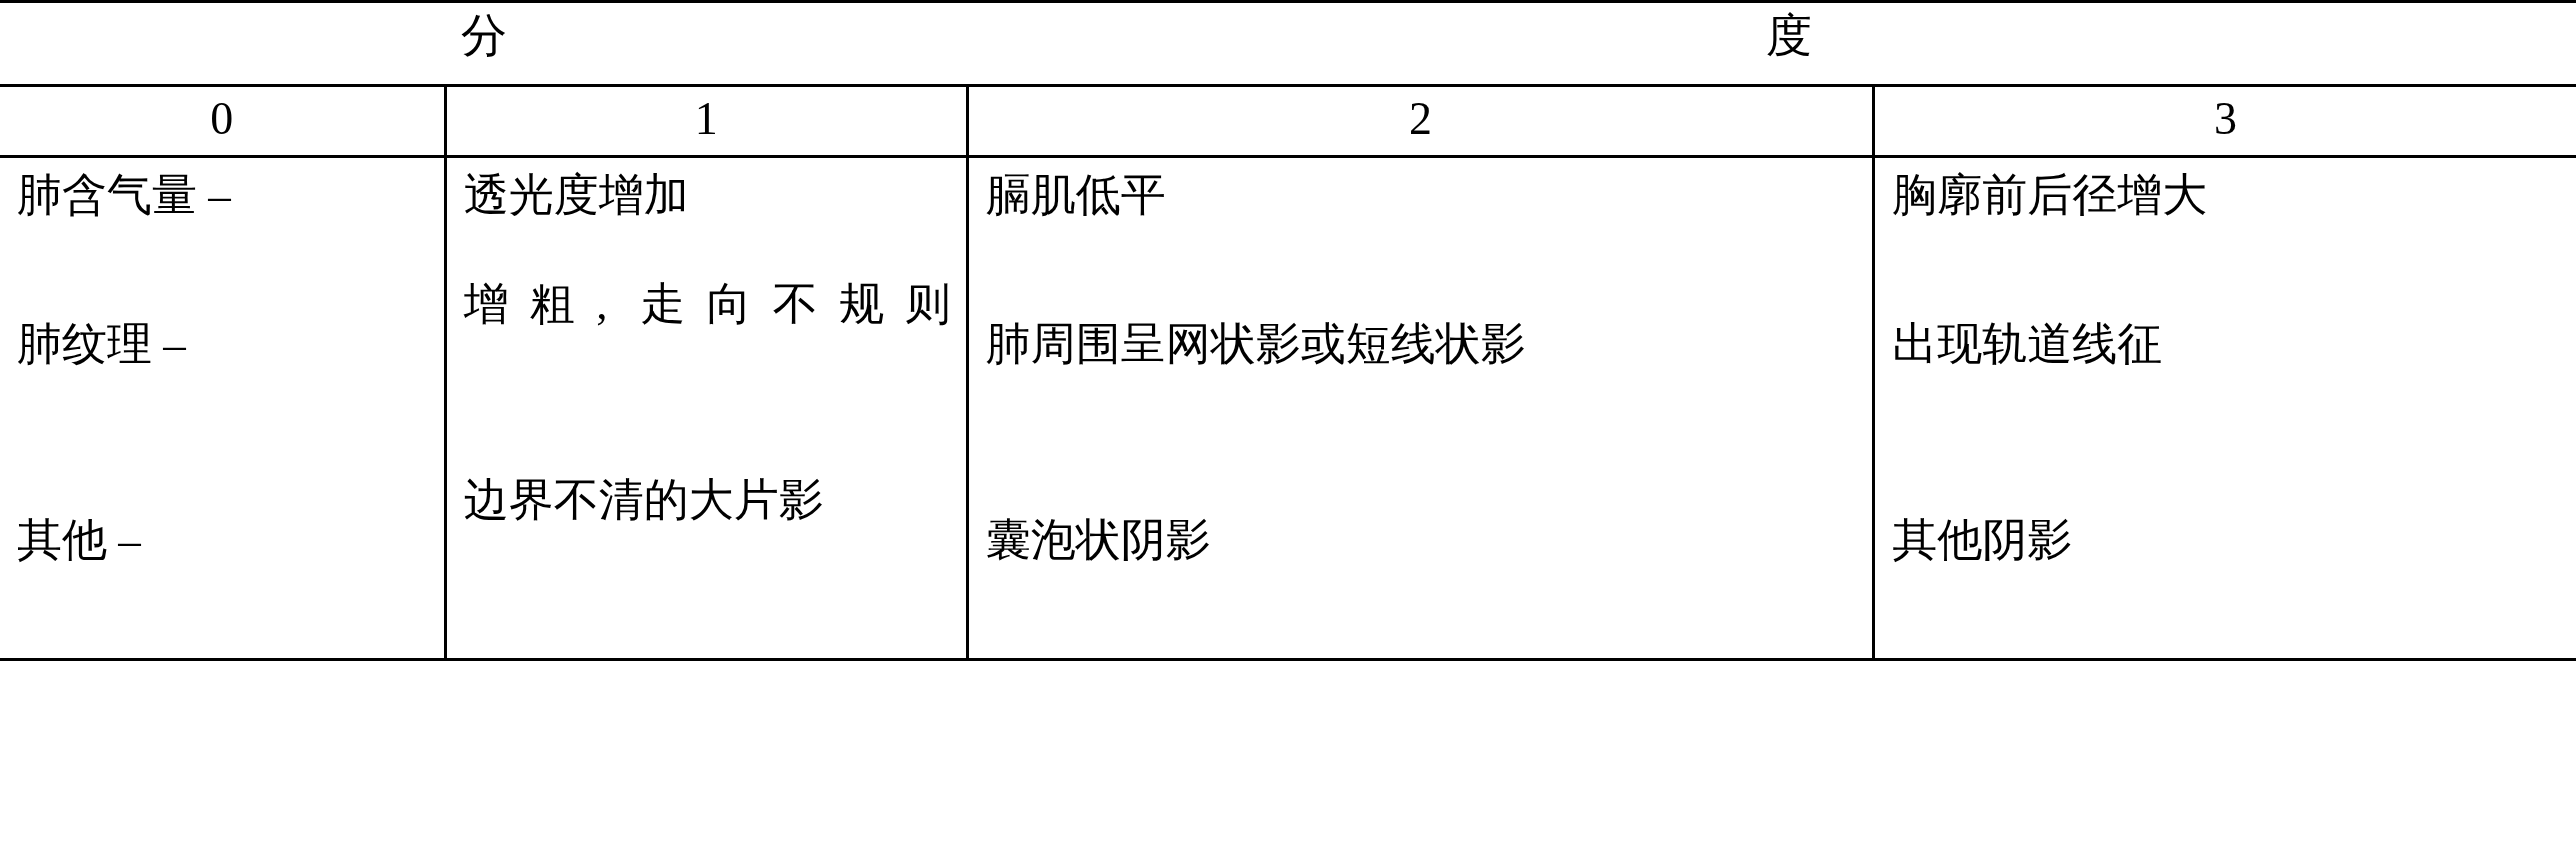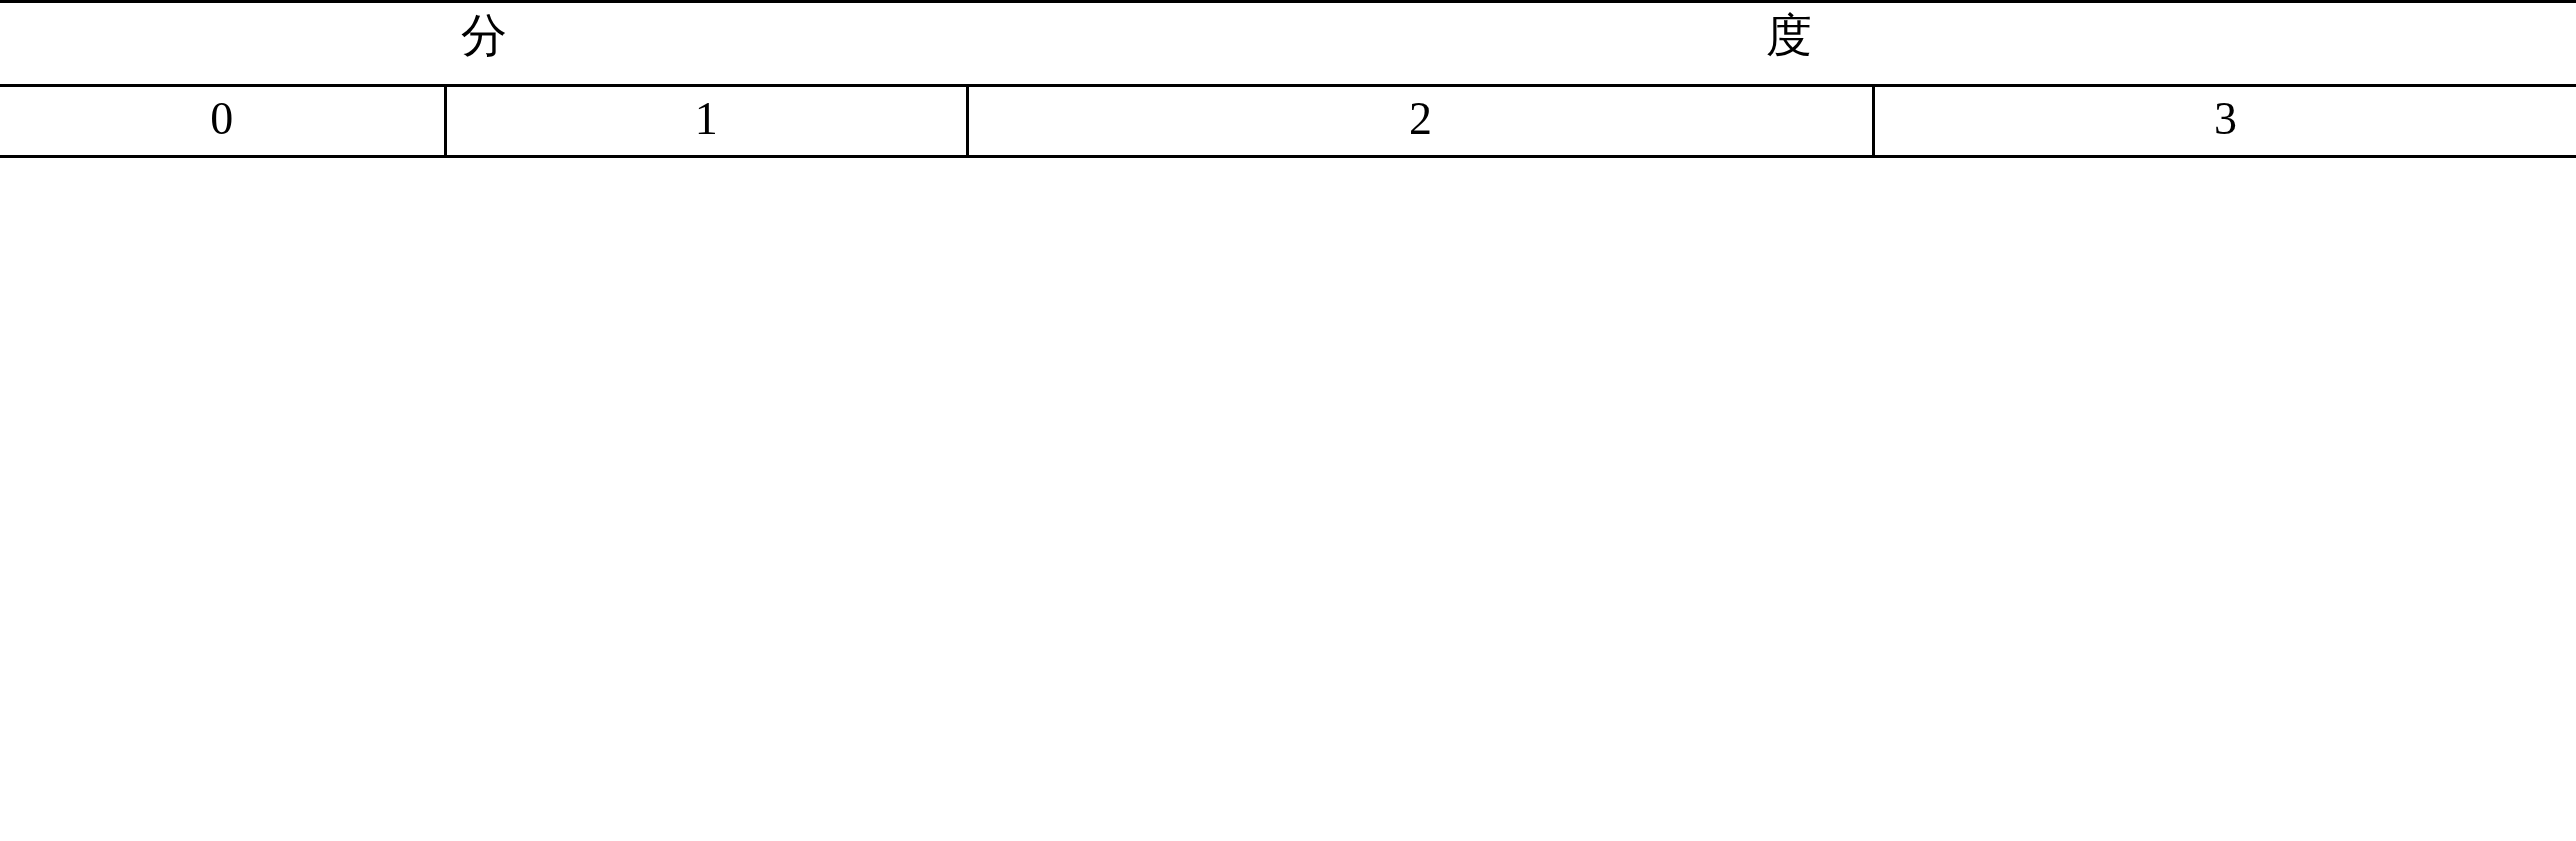"肺含气量 –" tr.body-row { html: none -> <tr> <td>肺含气量 –</td> <td>透光度增加</td> <td>膈肌低平</td> <td>胸廓前后径增大</td> </tr> }
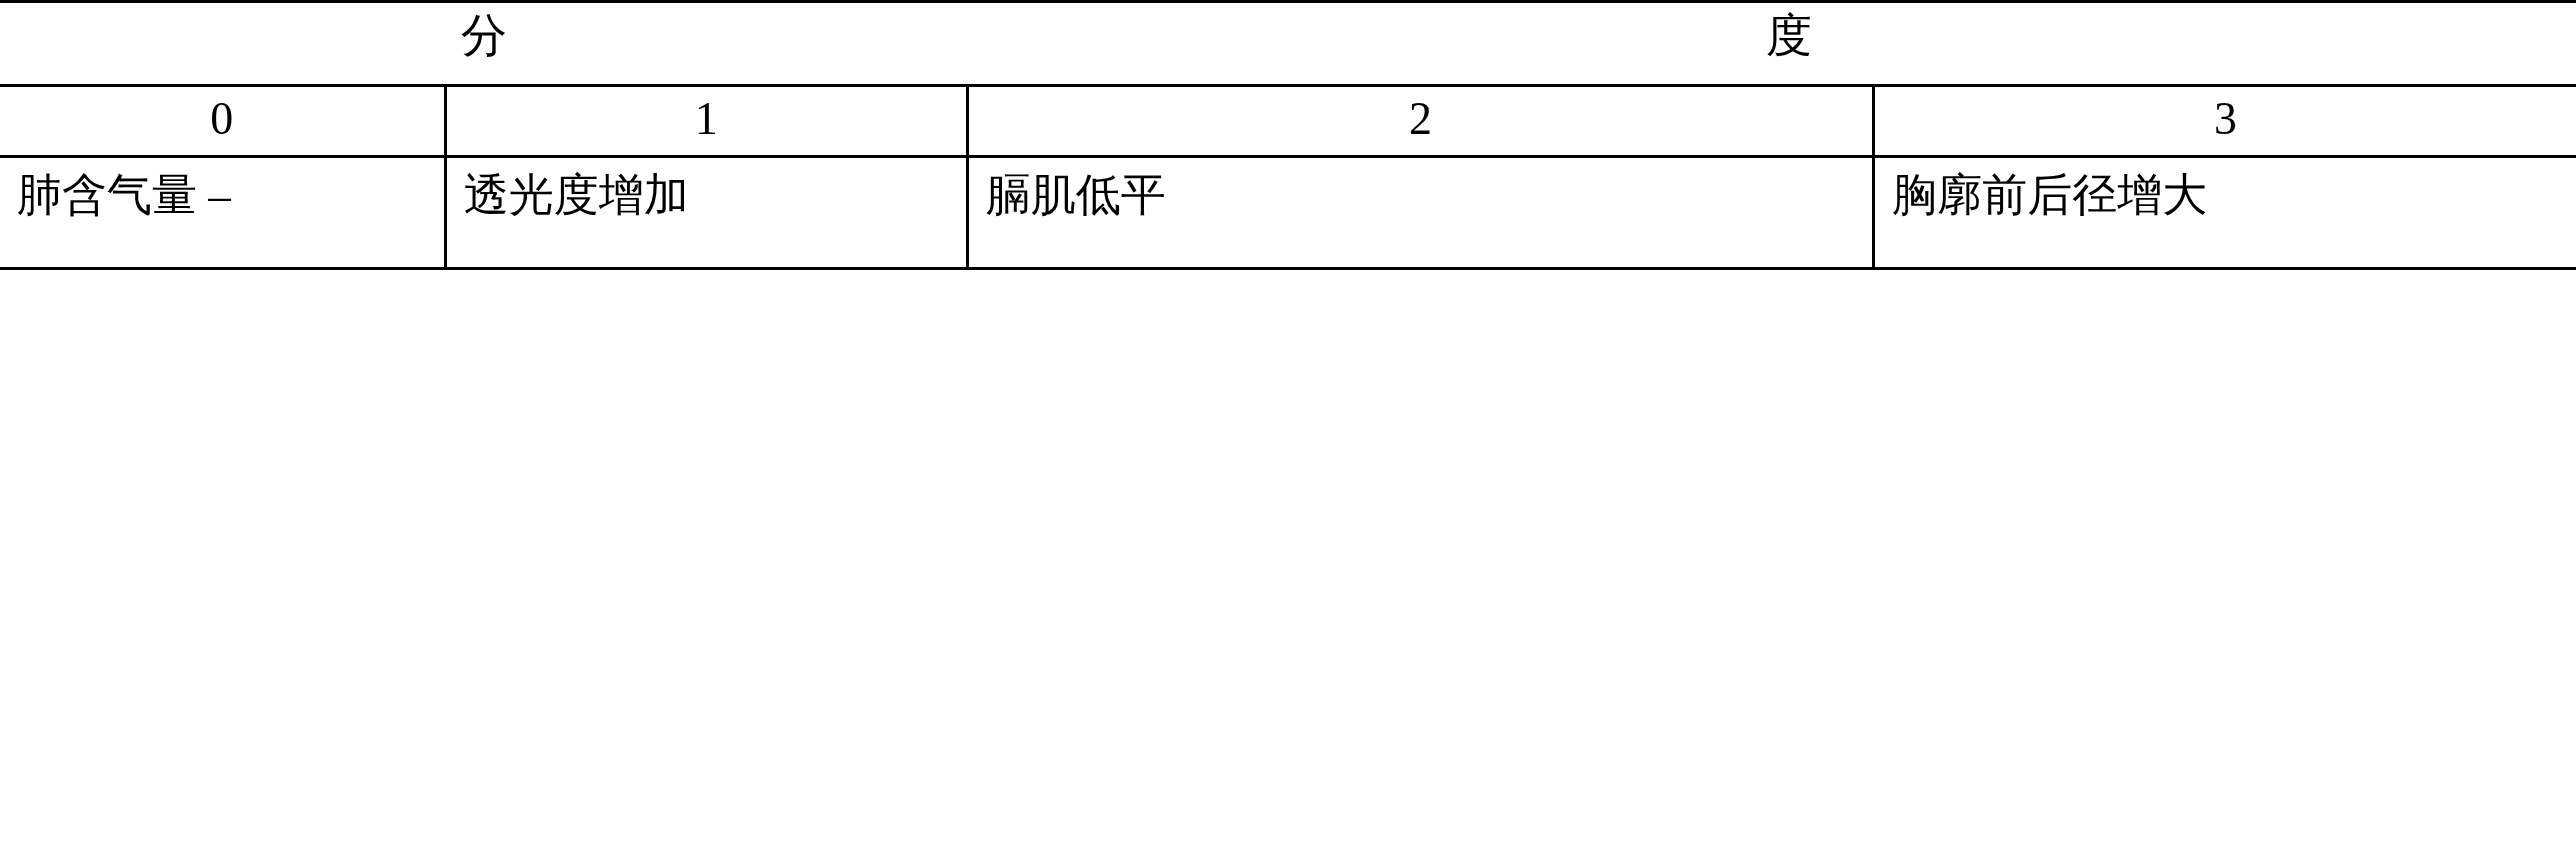"肺纹理 –" tr.body-row { html: none -> <tr> <td> <span>肺纹理 –</span> </td> <td>增粗, 走向不规则</td> <td> <span>肺周围呈网状影或短线状影</span> </td> <td> <span>出现轨道线征</span> </td> </tr> }
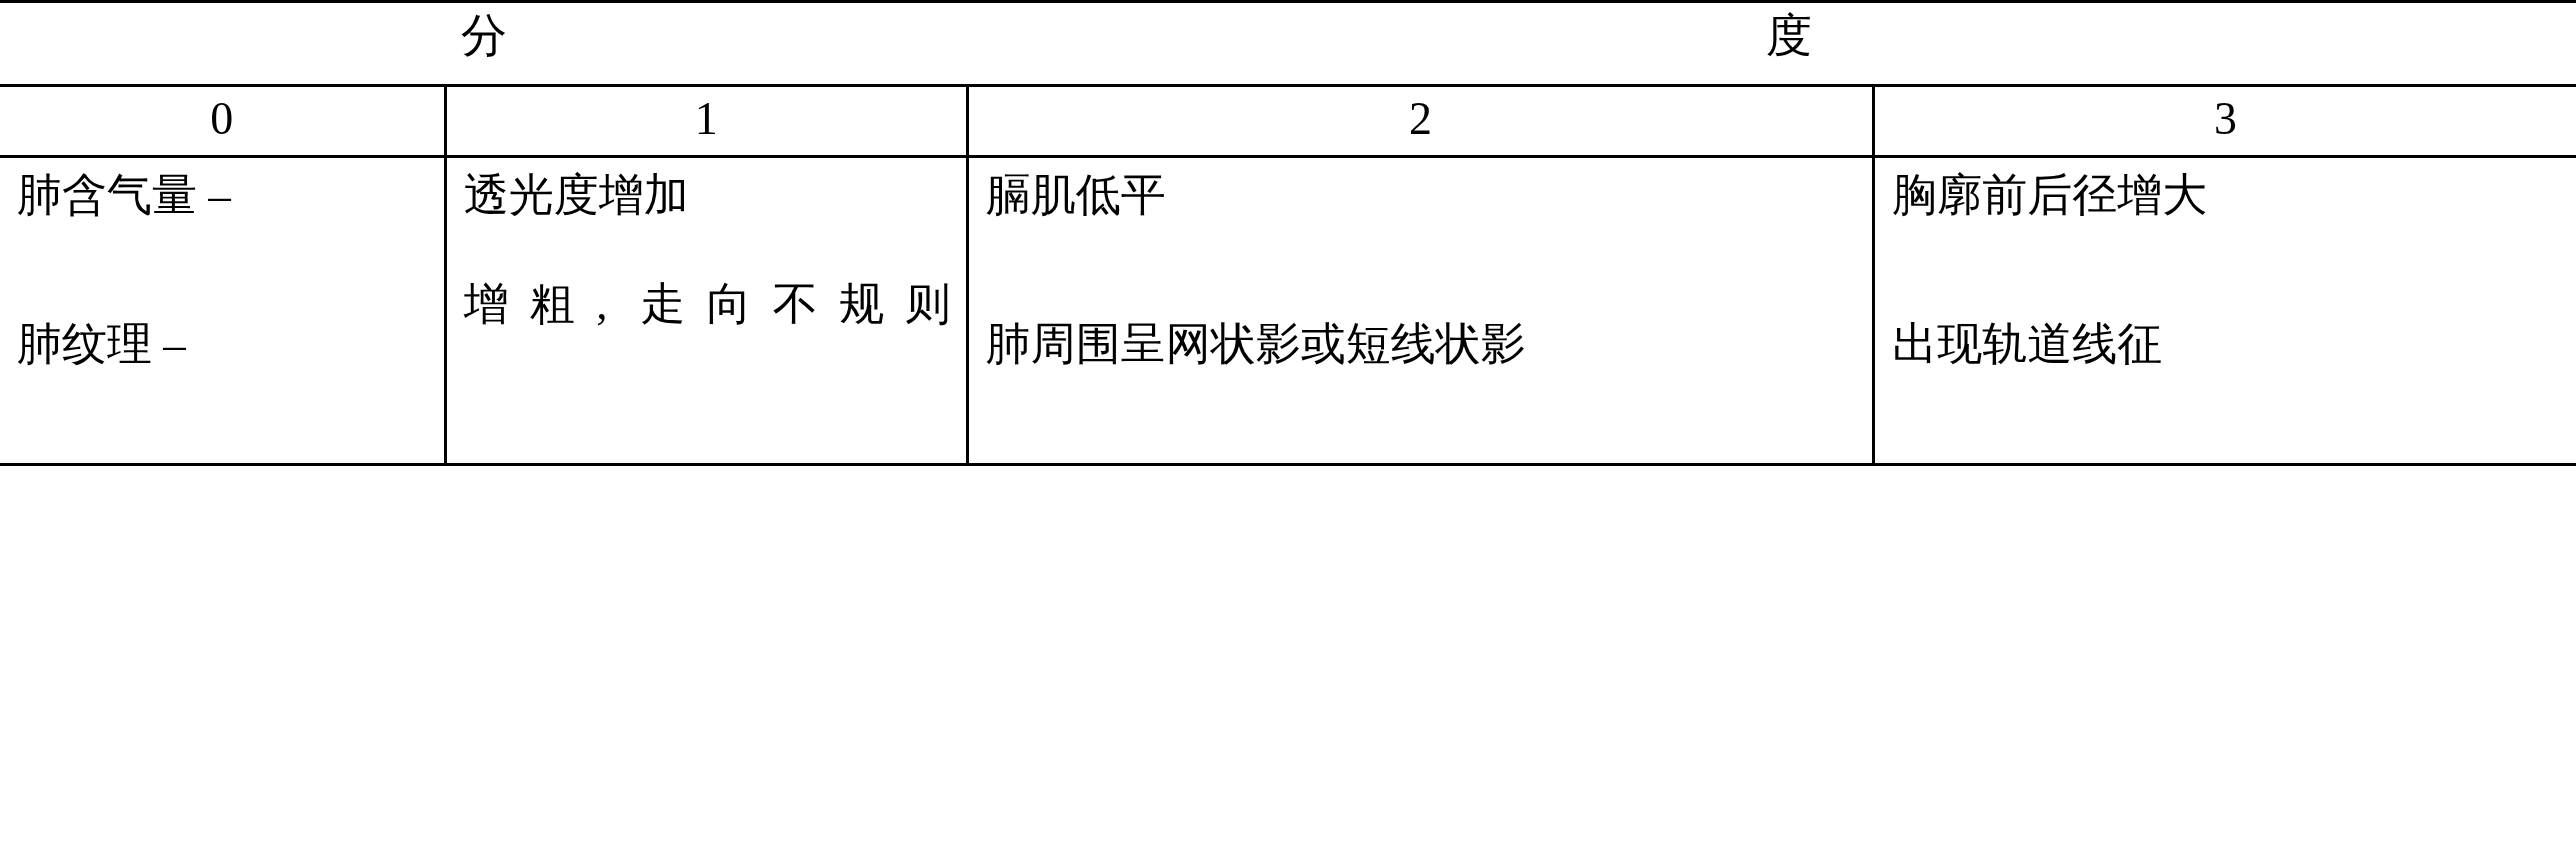"其他 –" tr.body-row { html: none -> <tr> <td> <span>其他 –</span> </td> <td>边界不清的大片影</td> <td> <span>囊泡状阴影</span> </td> <td> <span>其他阴影</span> </td> </tr> }
